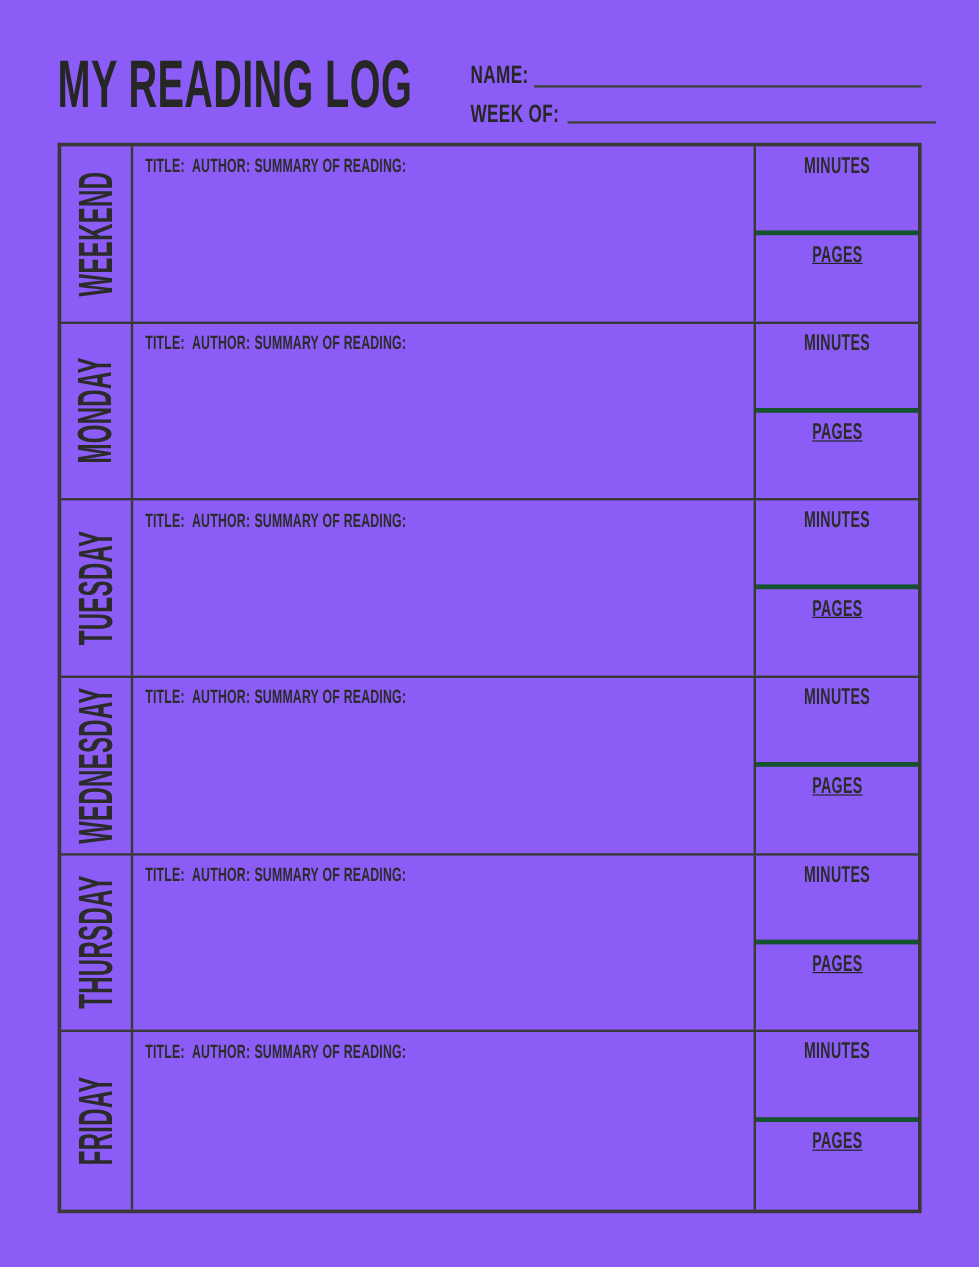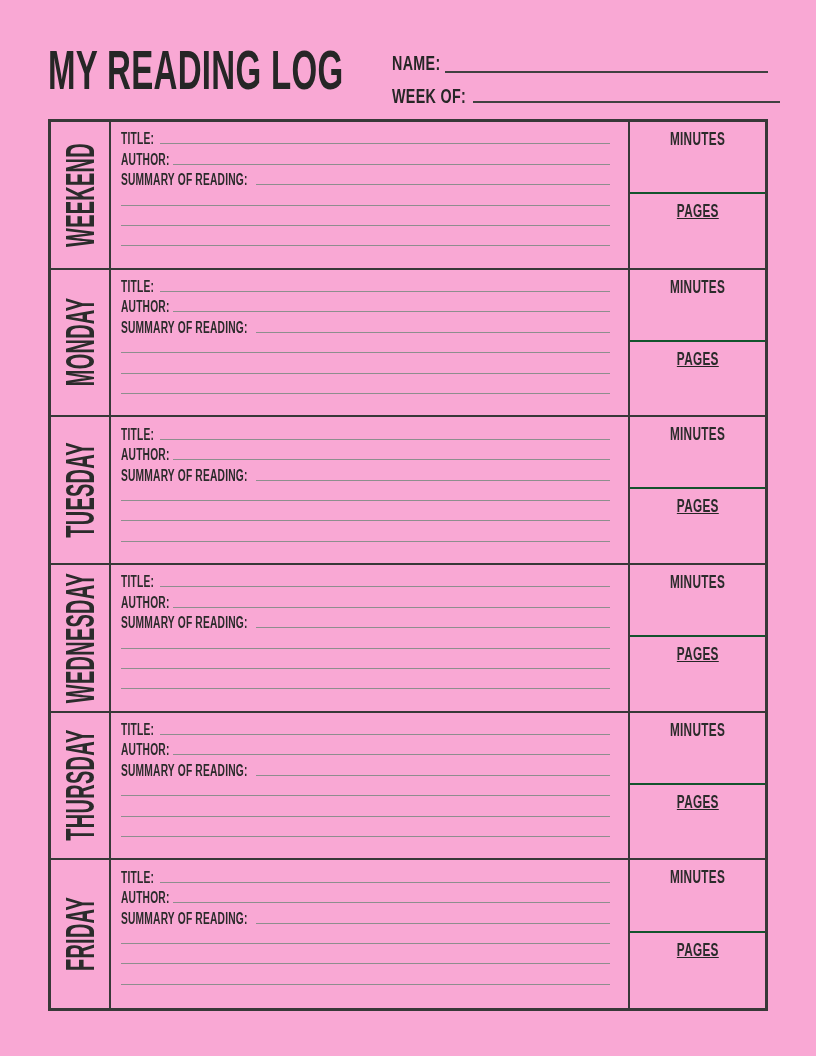"MY READING LOG" .page { background: #f9a8d4 -> #8b5cf6 }
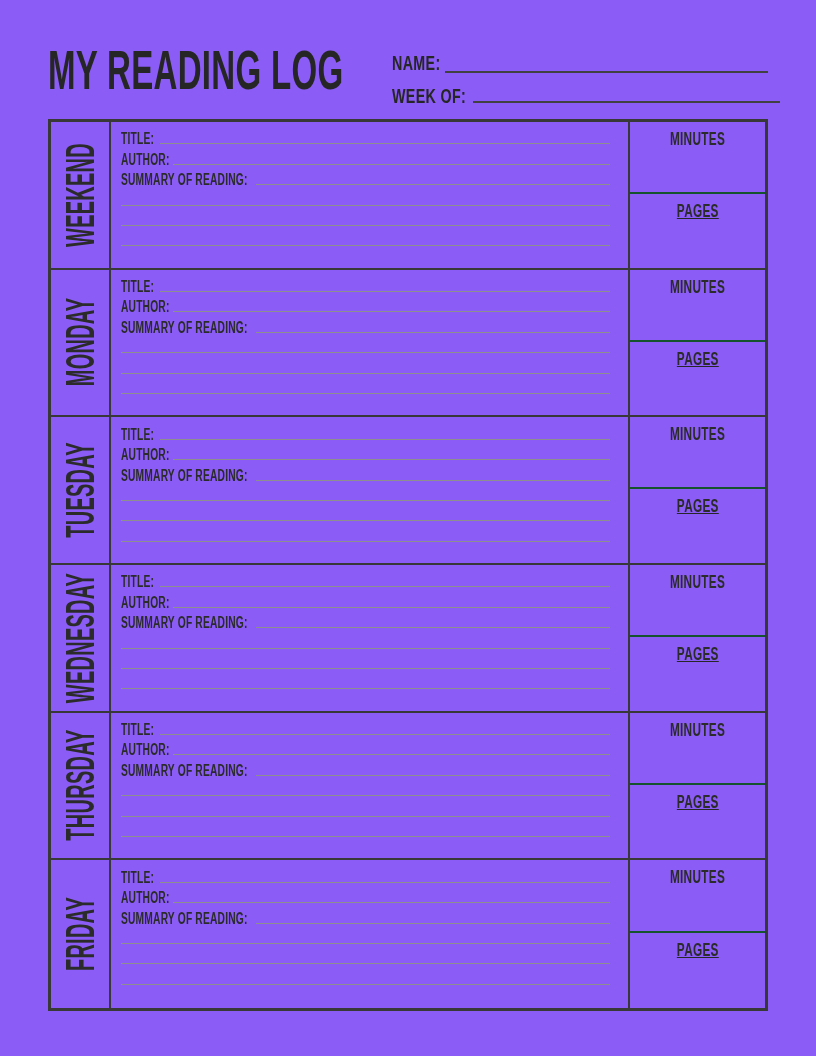"TITLE:" .content-cell { flex-direction: column -> row }
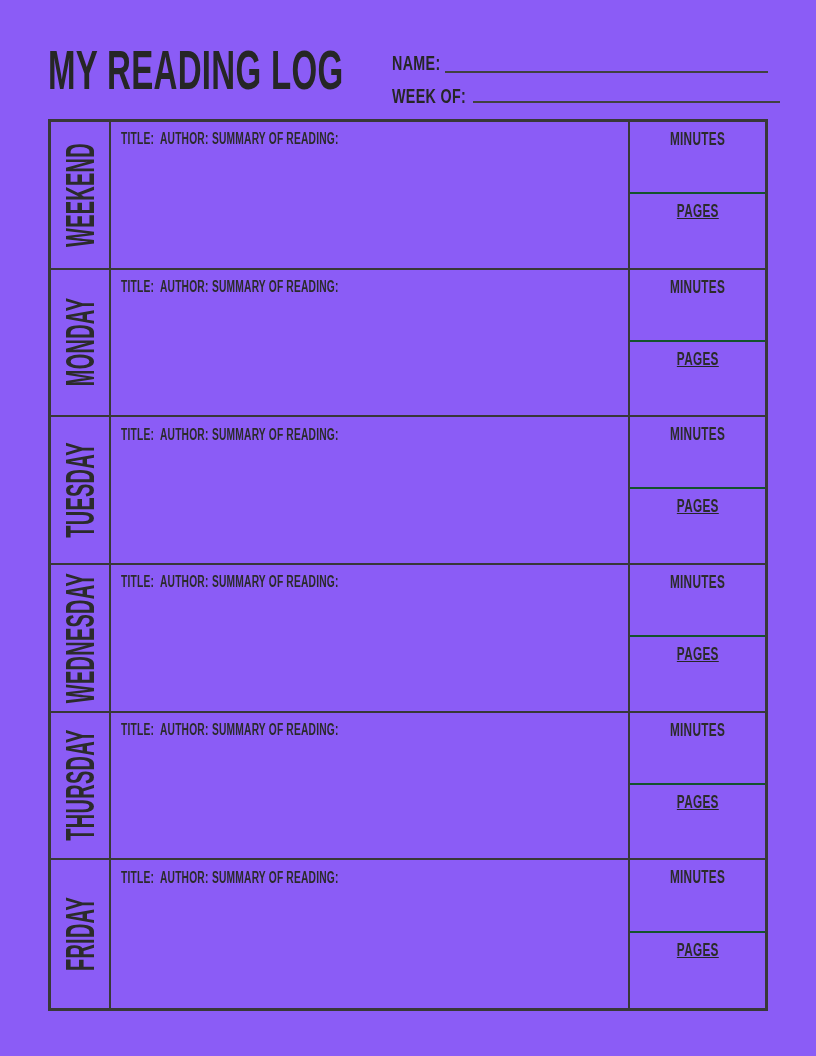"MINUTES" .minutes-box { border-bottom: 2px solid #14532d -> 4px solid #14532d }
